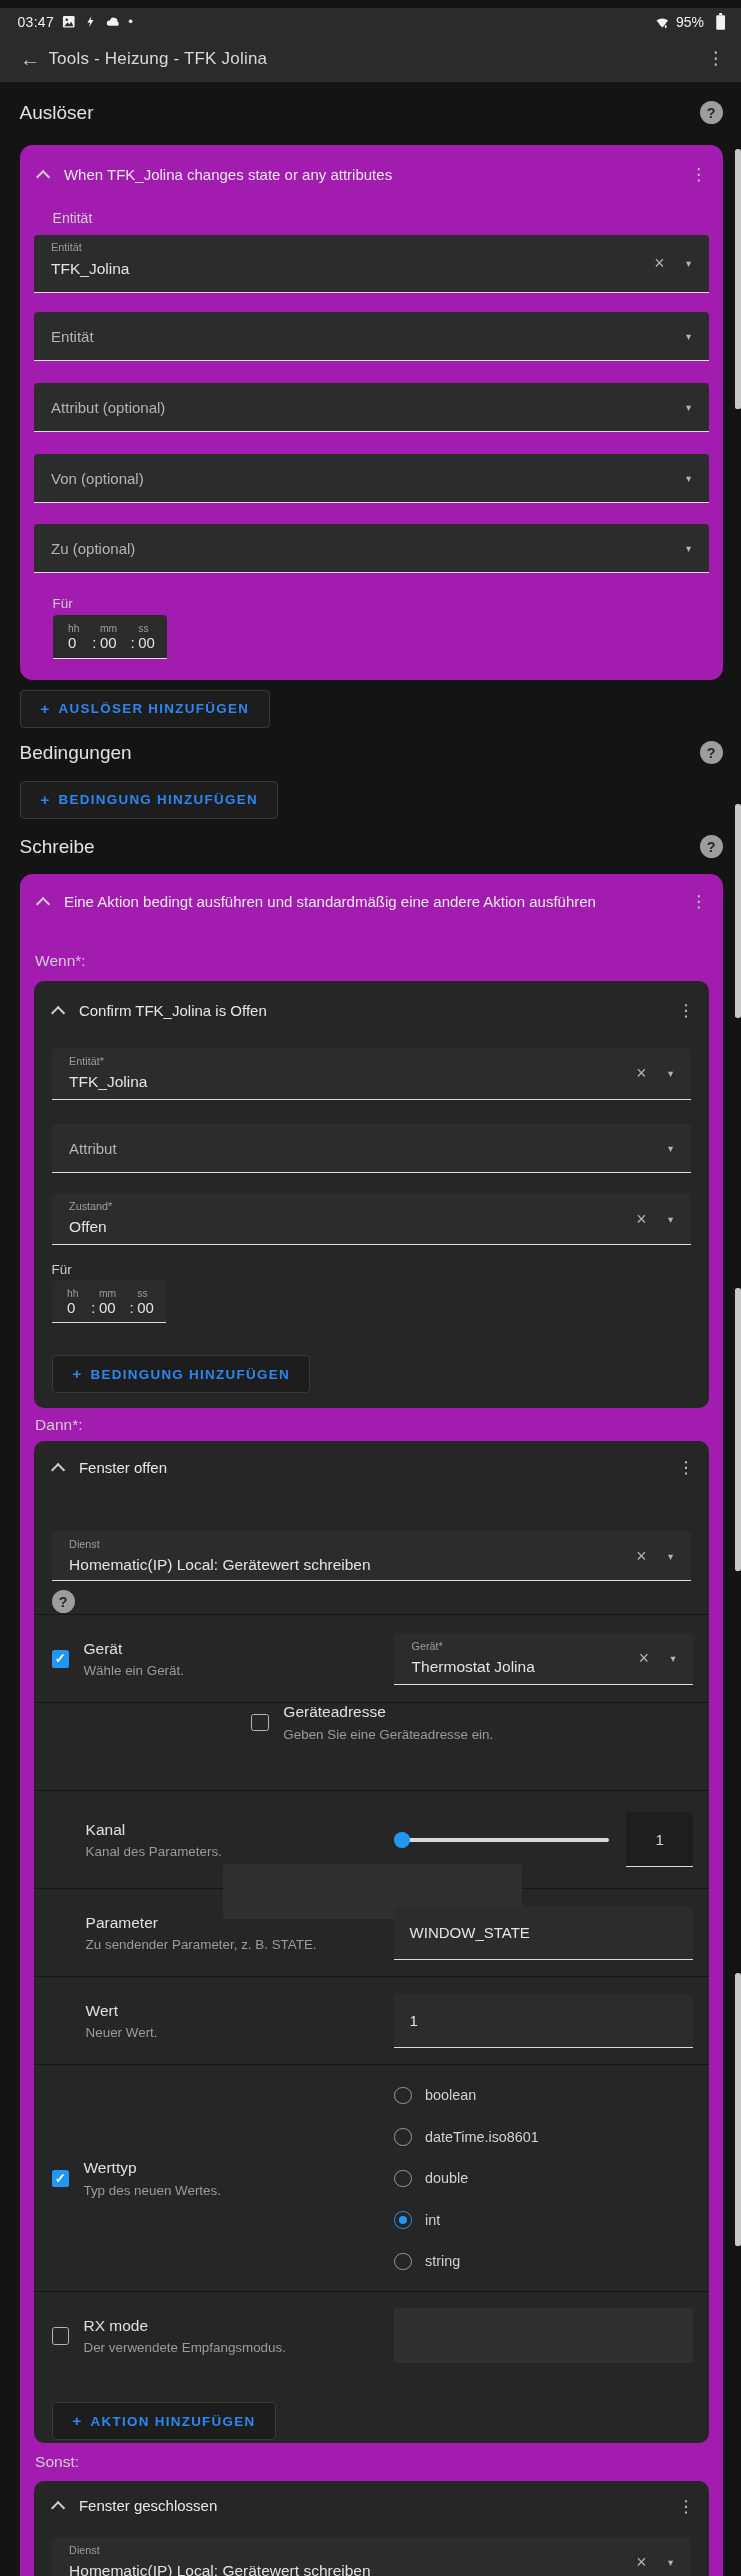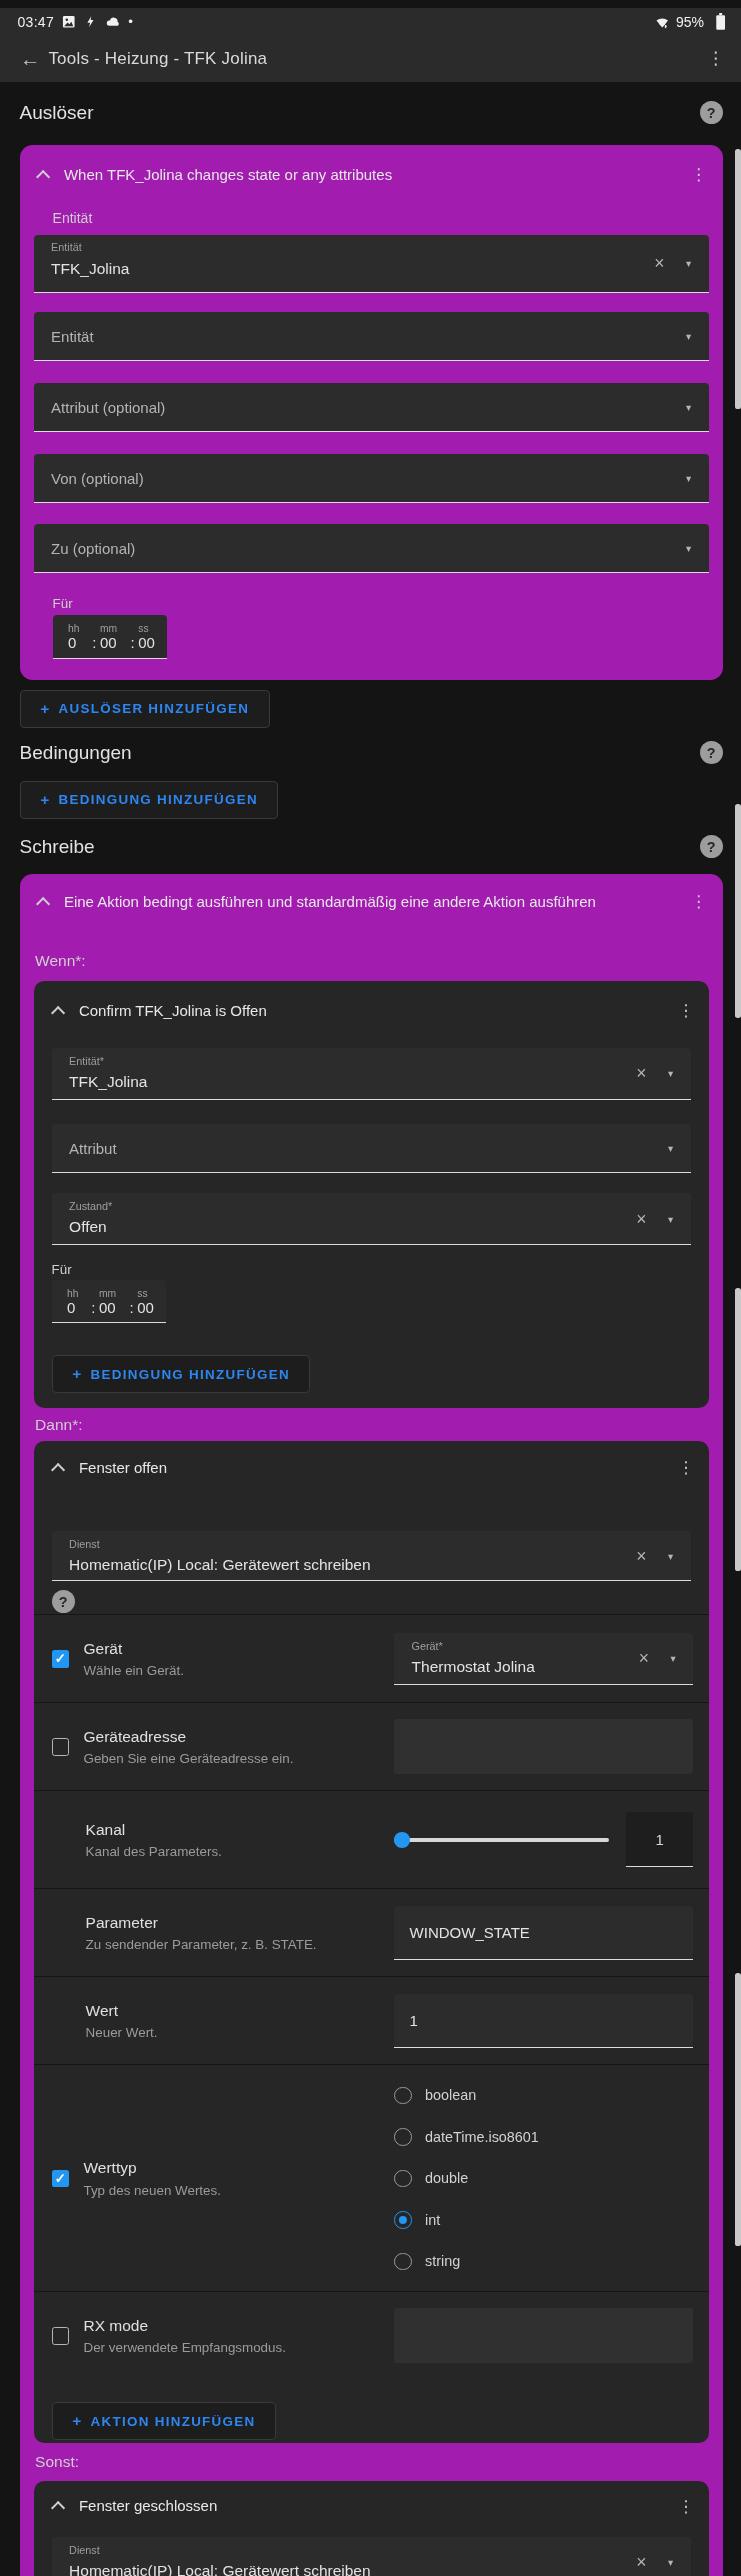"Geräteadresse" div.srow { flex-direction: none -> column }
